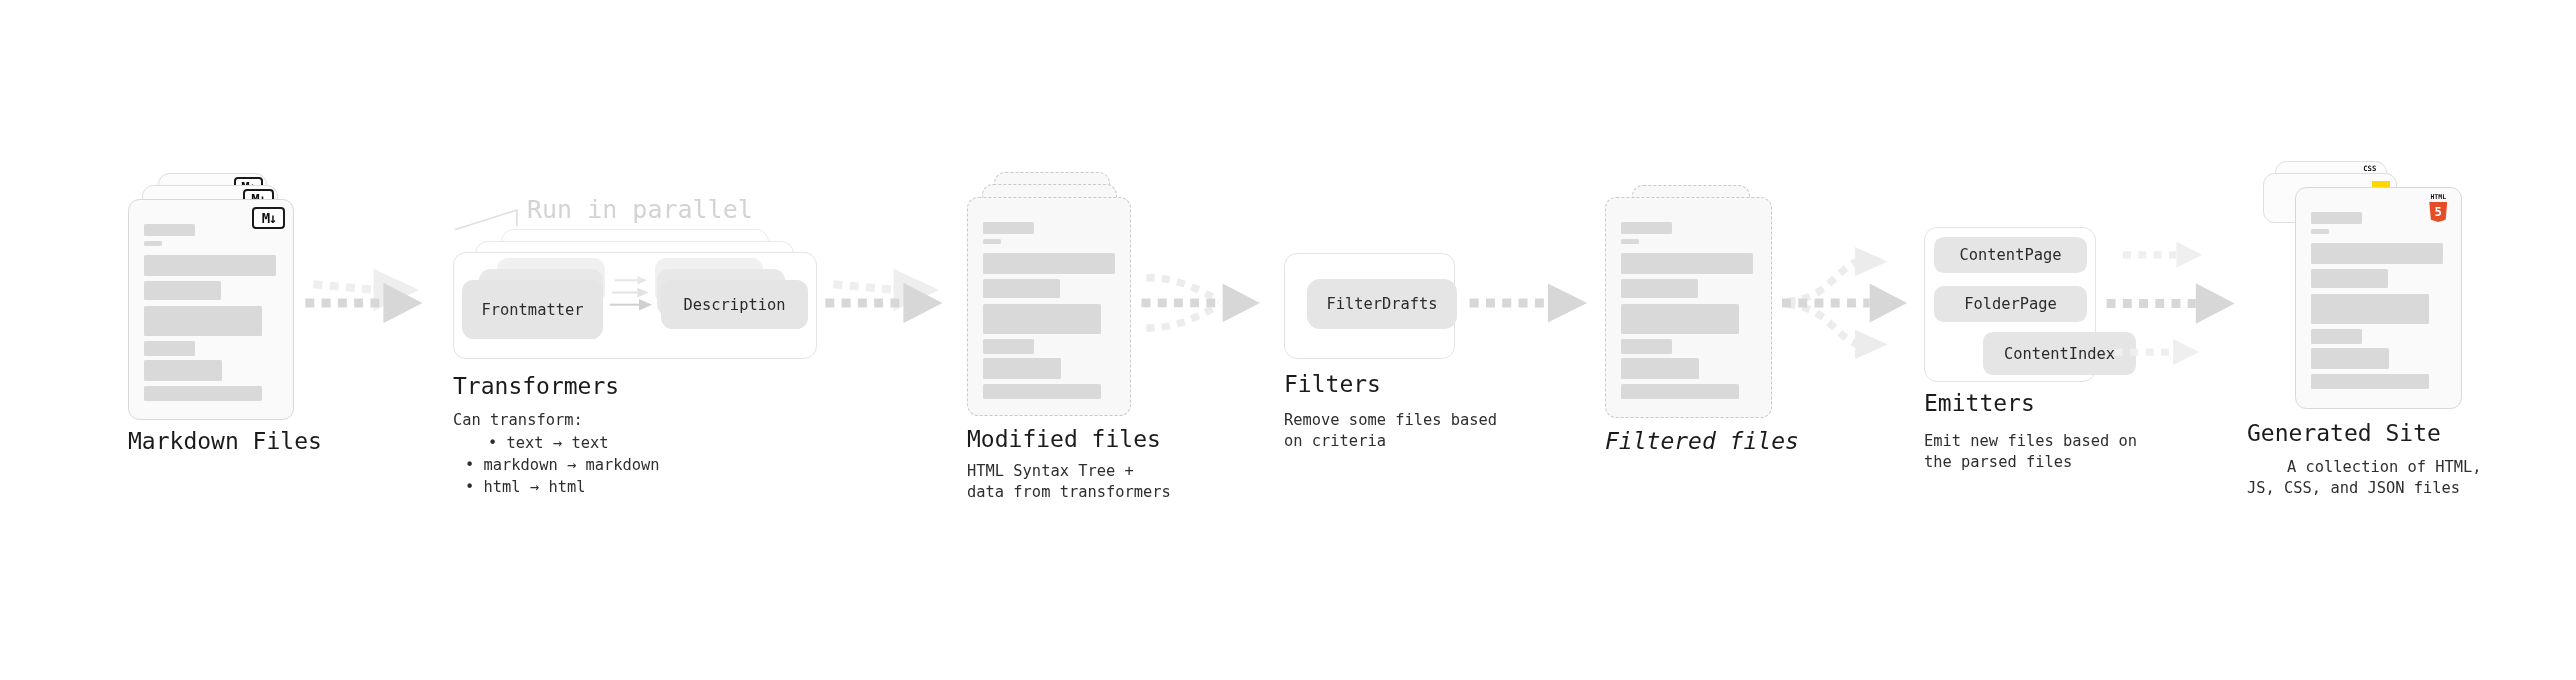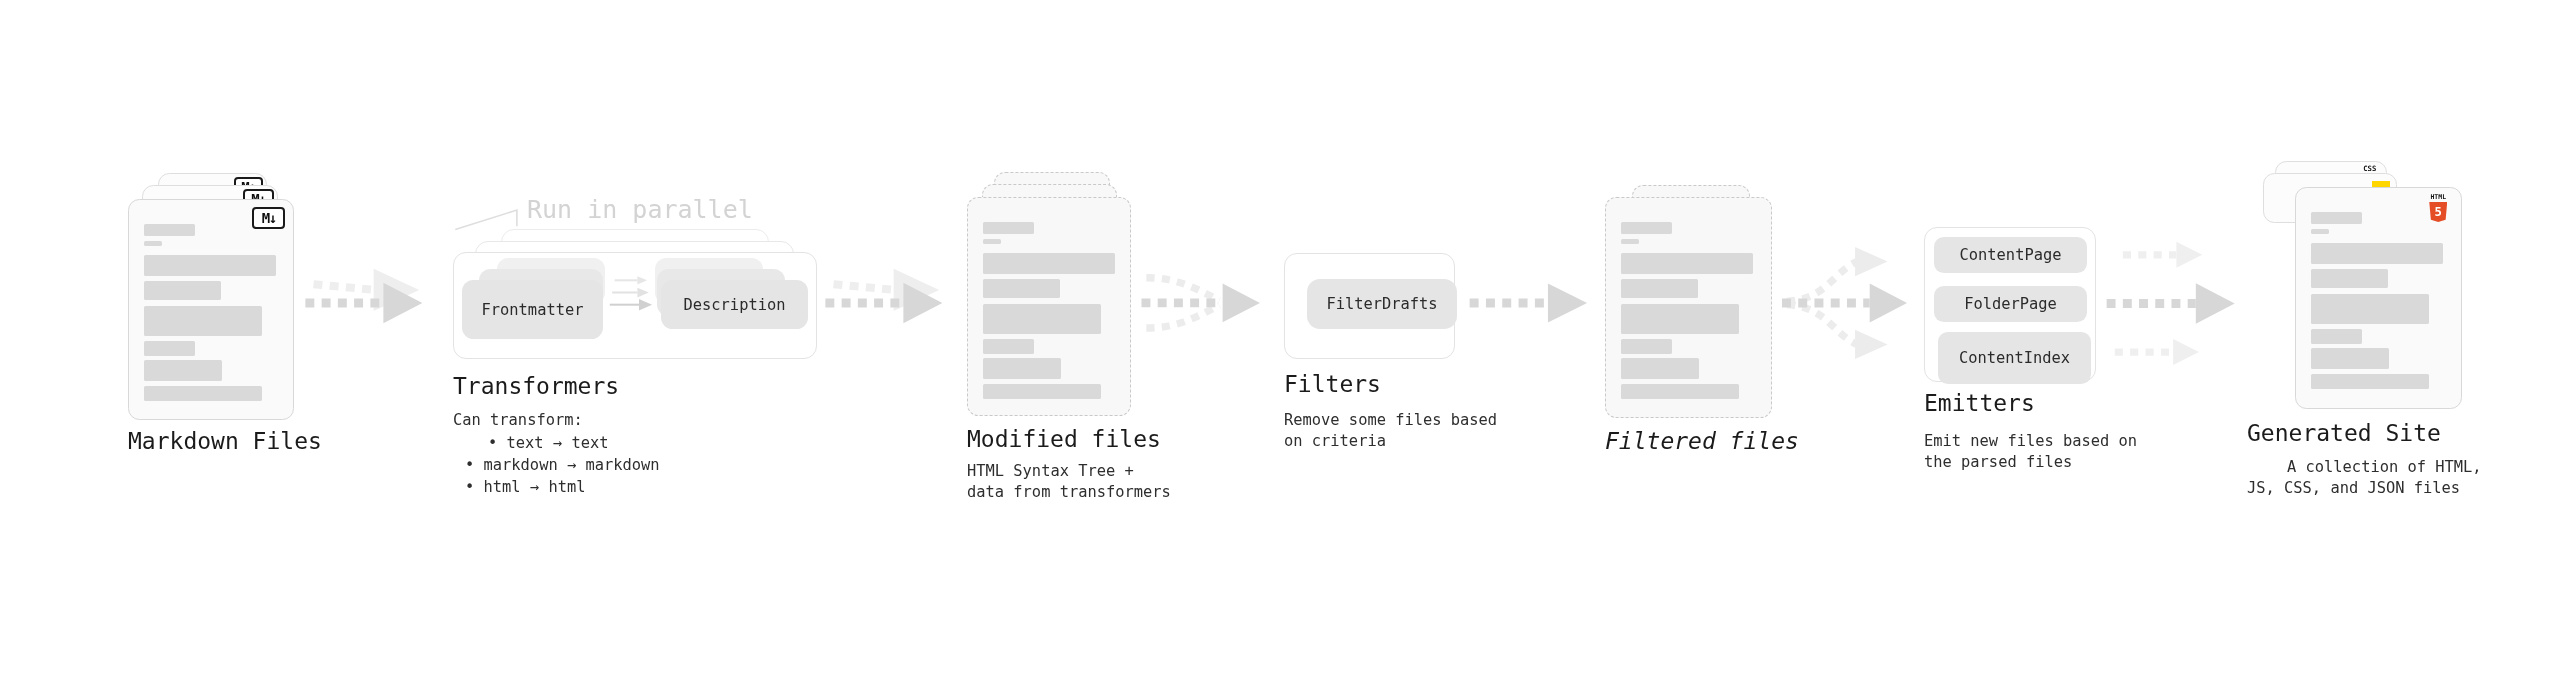"ContentIndex" div.chip { height: 52px -> 43px; left: 1938px -> 1983px }
